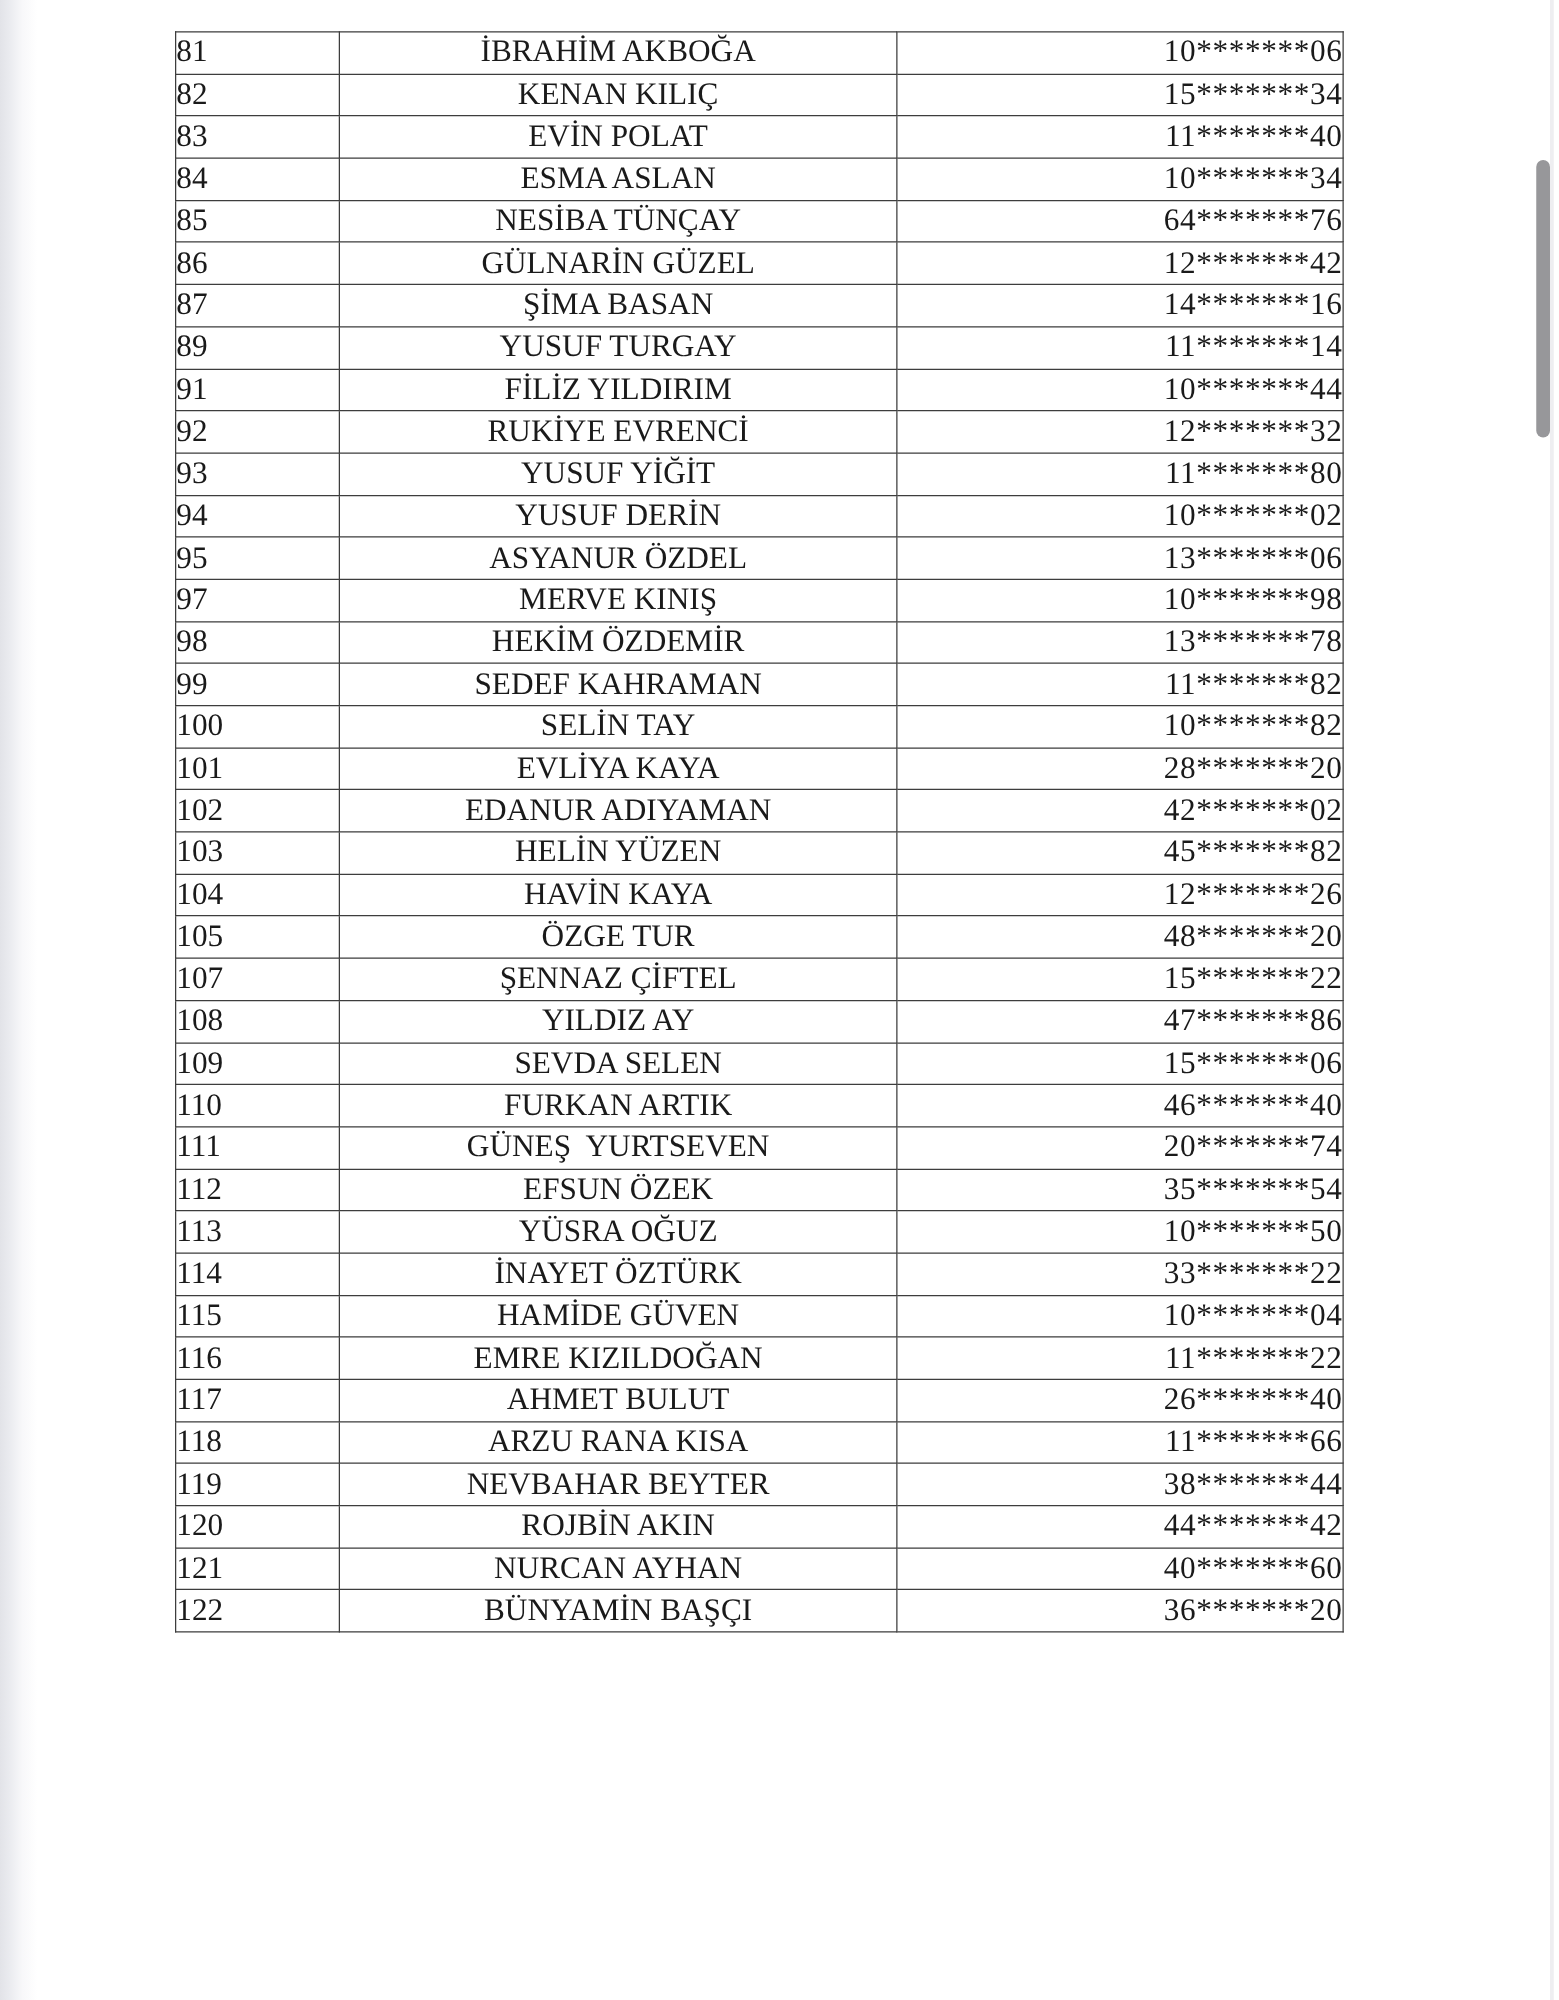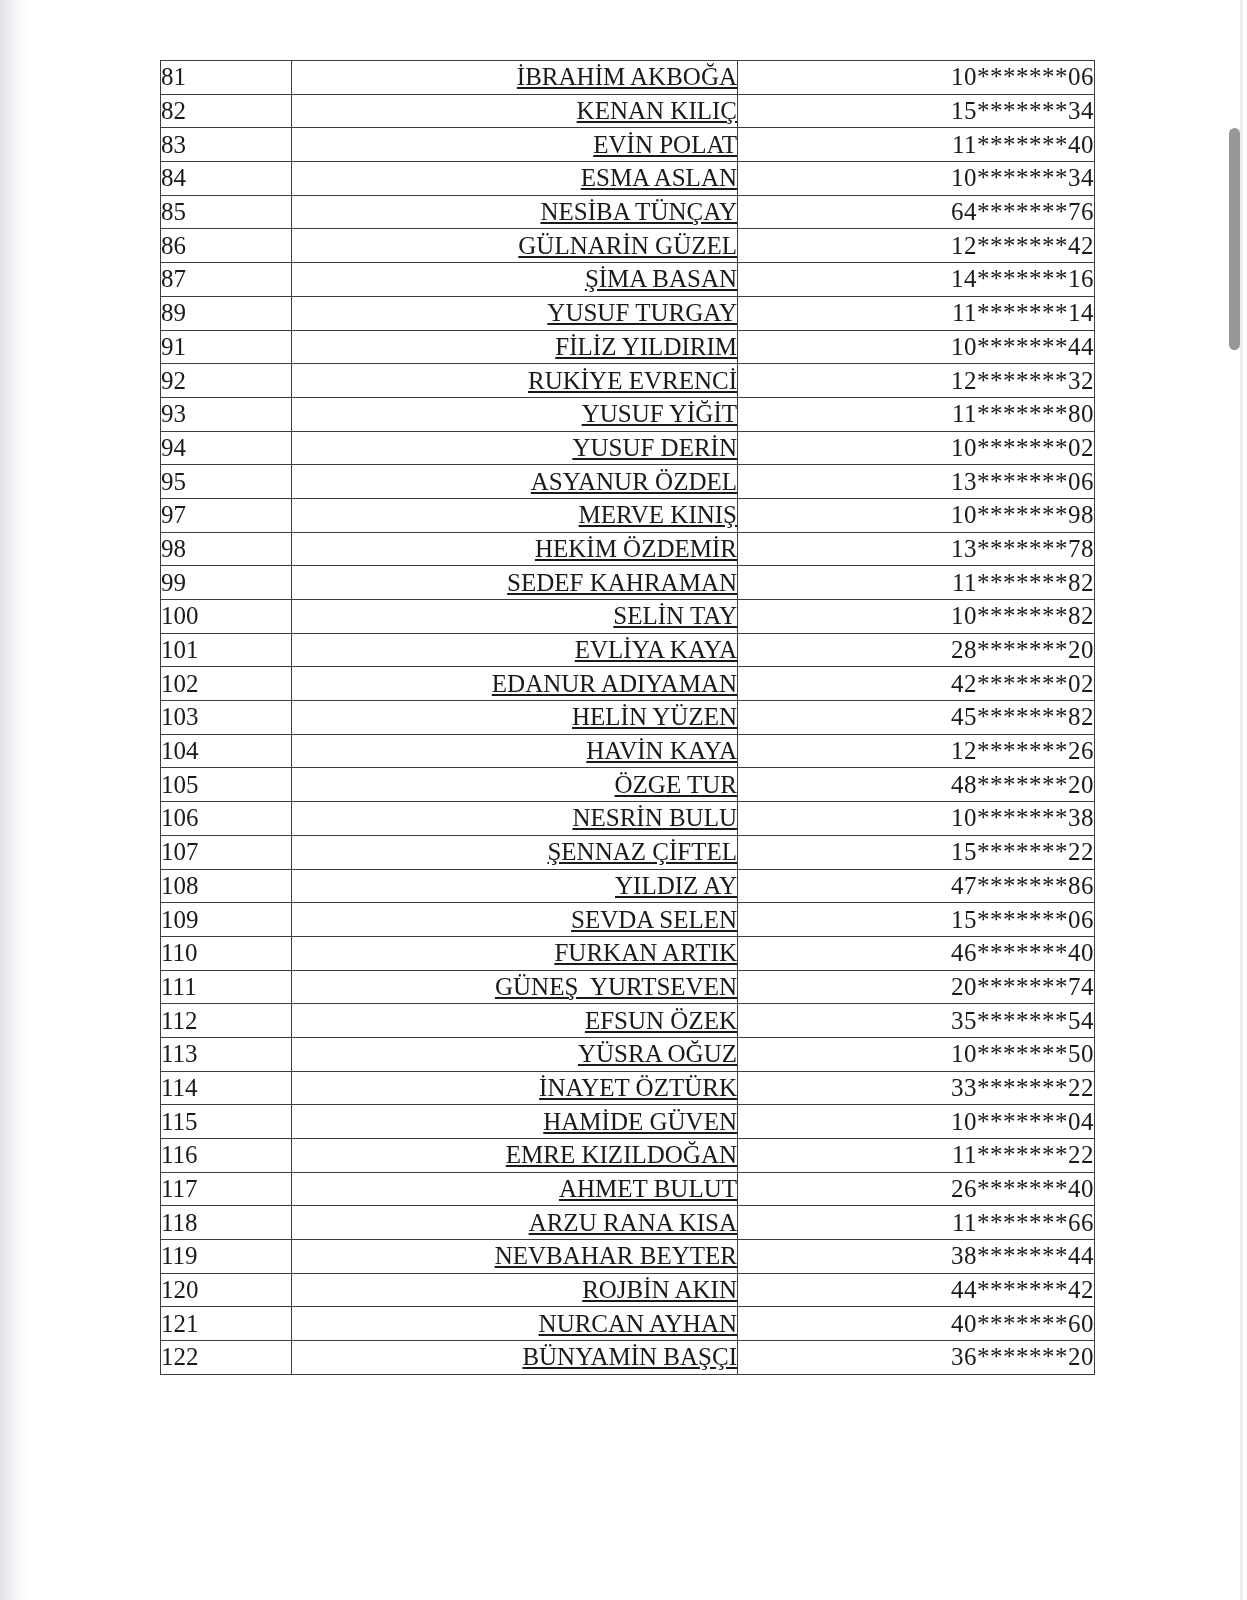"81" table.roster { margin-left: 20px -> none; top: 60px -> 25px }
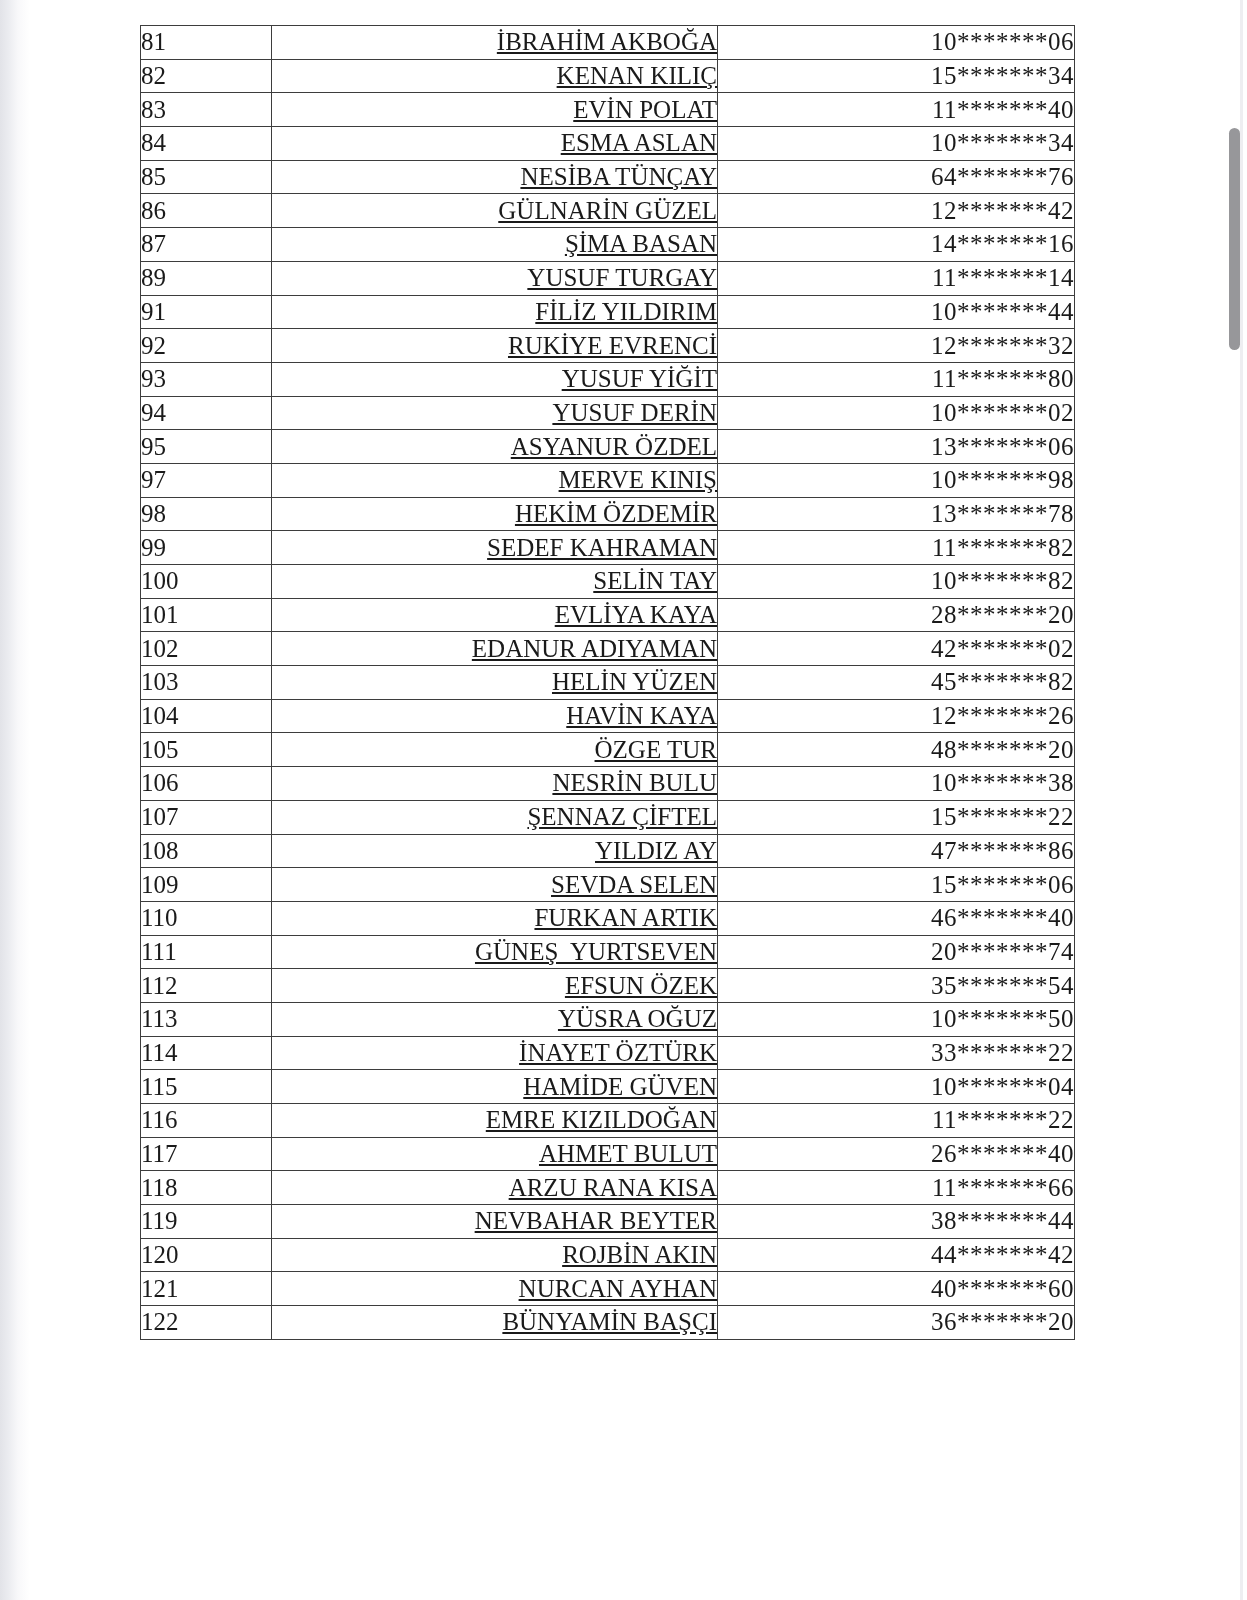"İBRAHİM AKBOĞA" td.cell-name { text-align: right -> center; text-decoration: underline -> none }
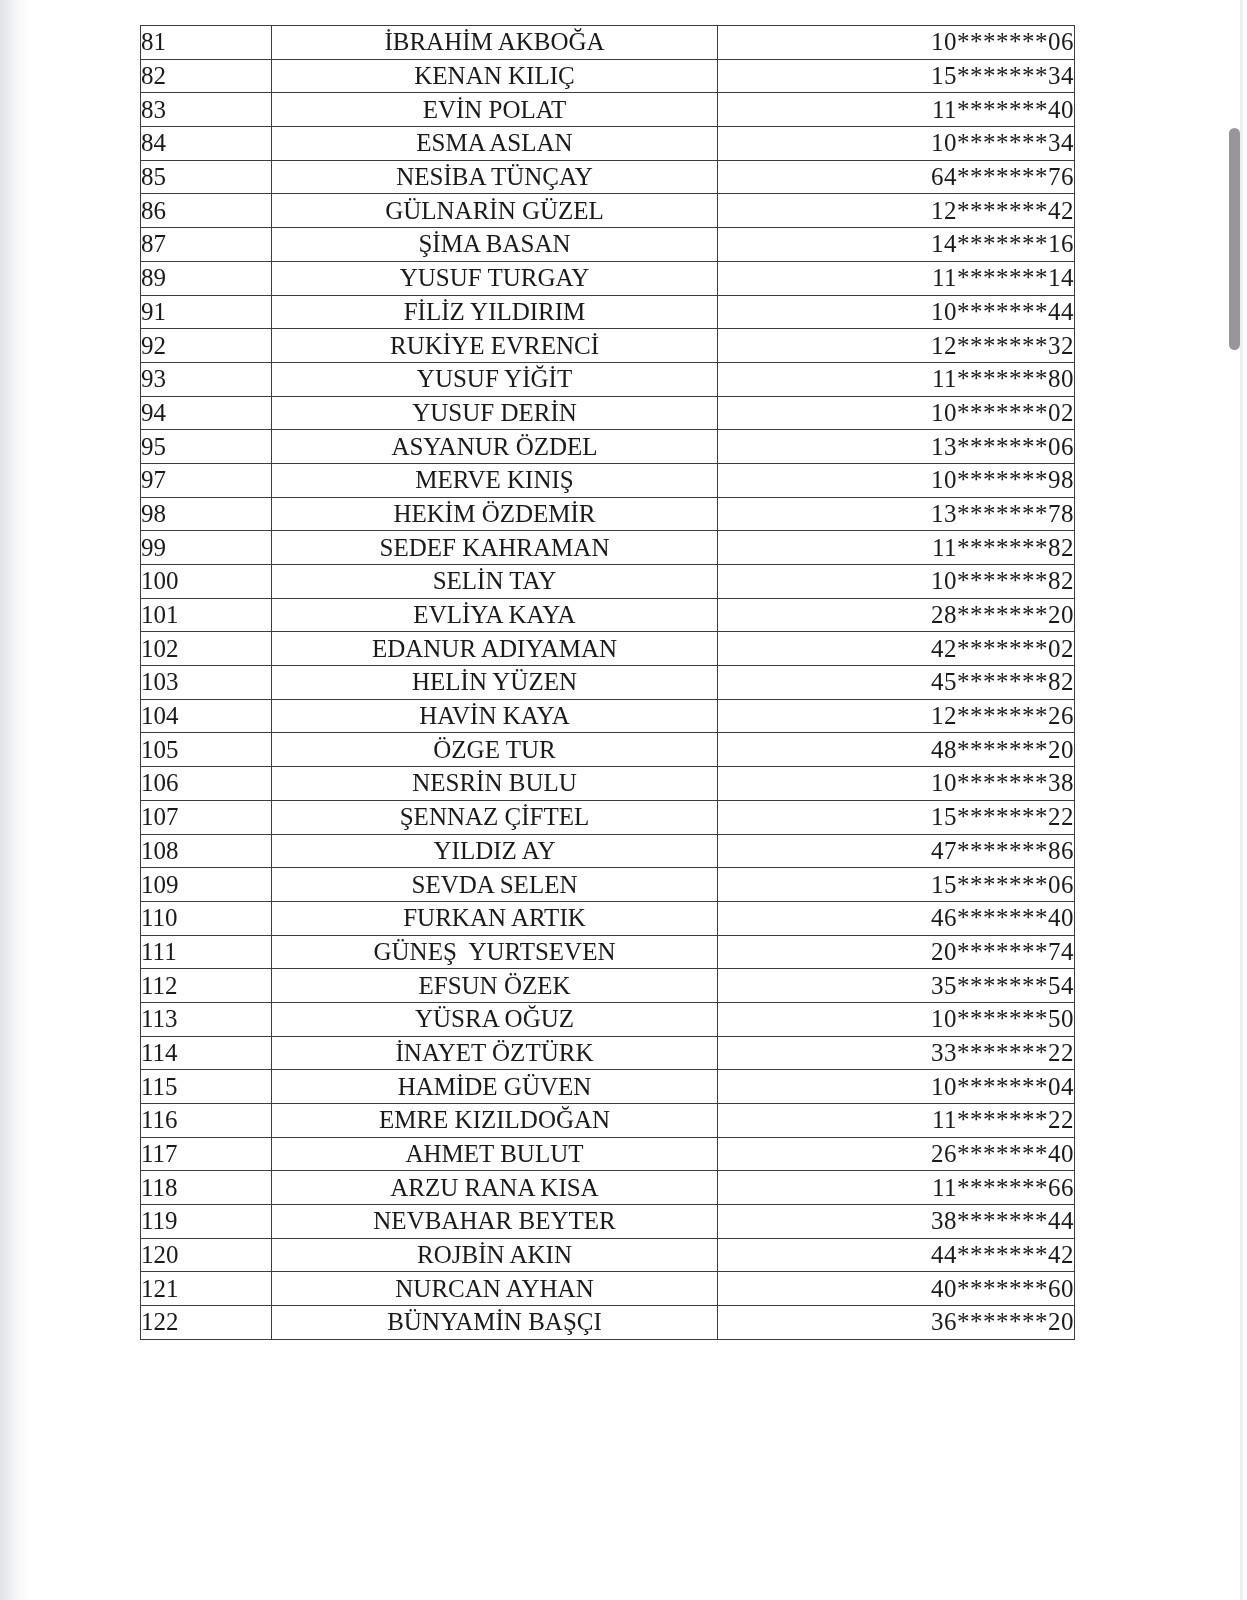"106" tr { html: <tr> <td>106</td> <td>NESRİN BULU</td> <td>10*******38</td> </tr> -> none }
